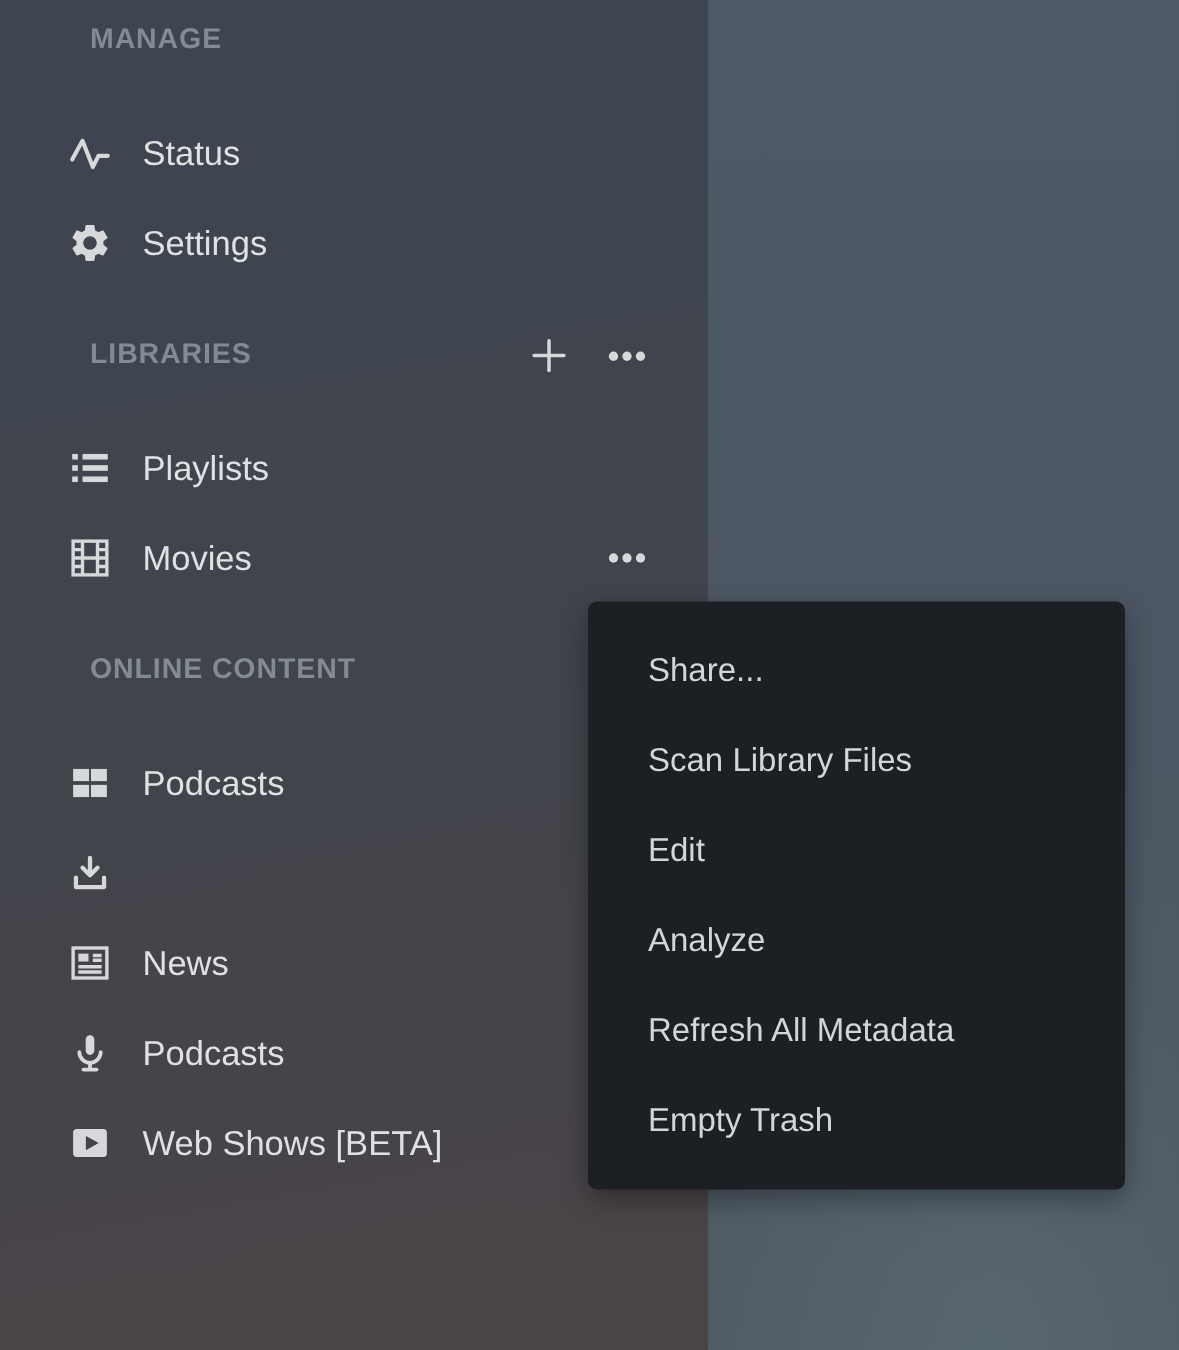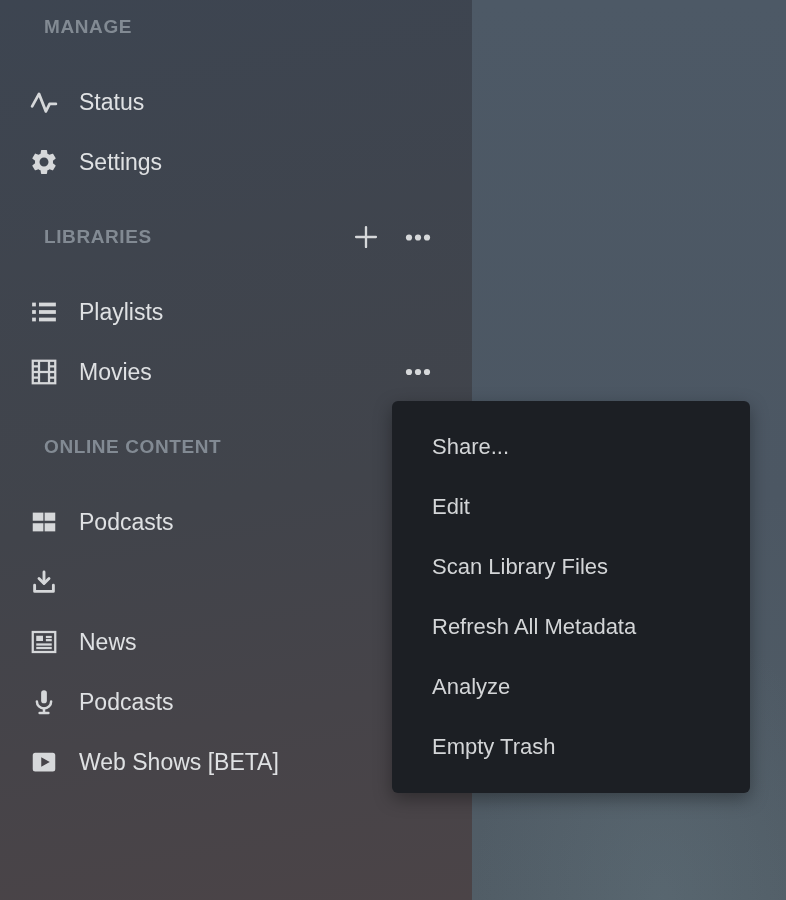"MANAGE" .section { margin-left: none -> 16px }
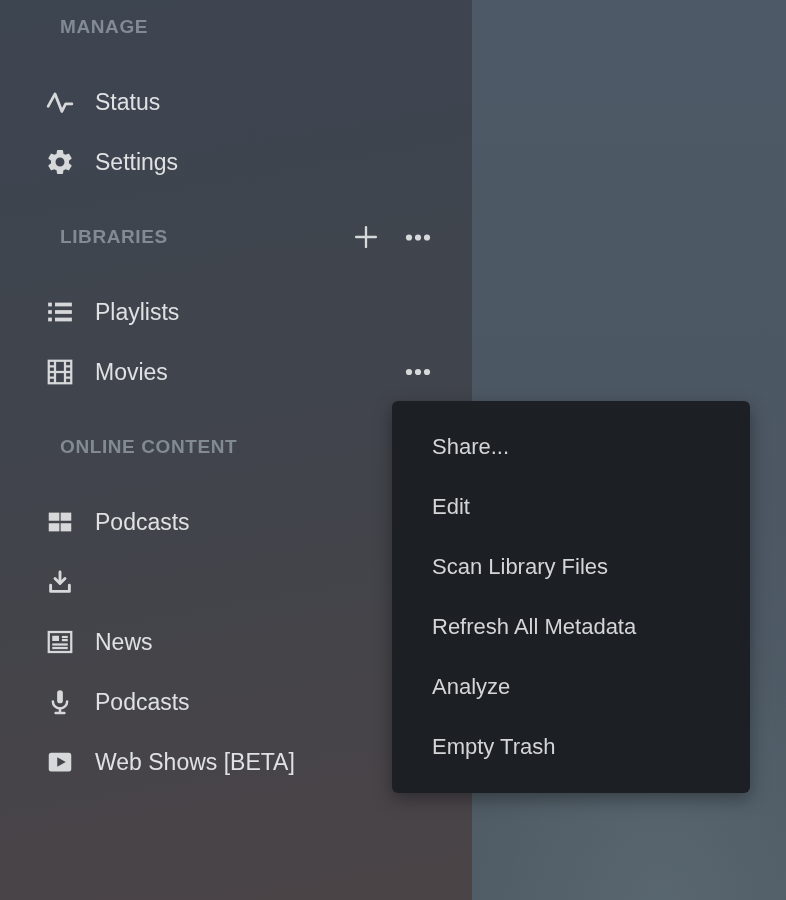"Edit" div.menu-item { order: before "Scan Library Files" -> after "Scan Library Files" }
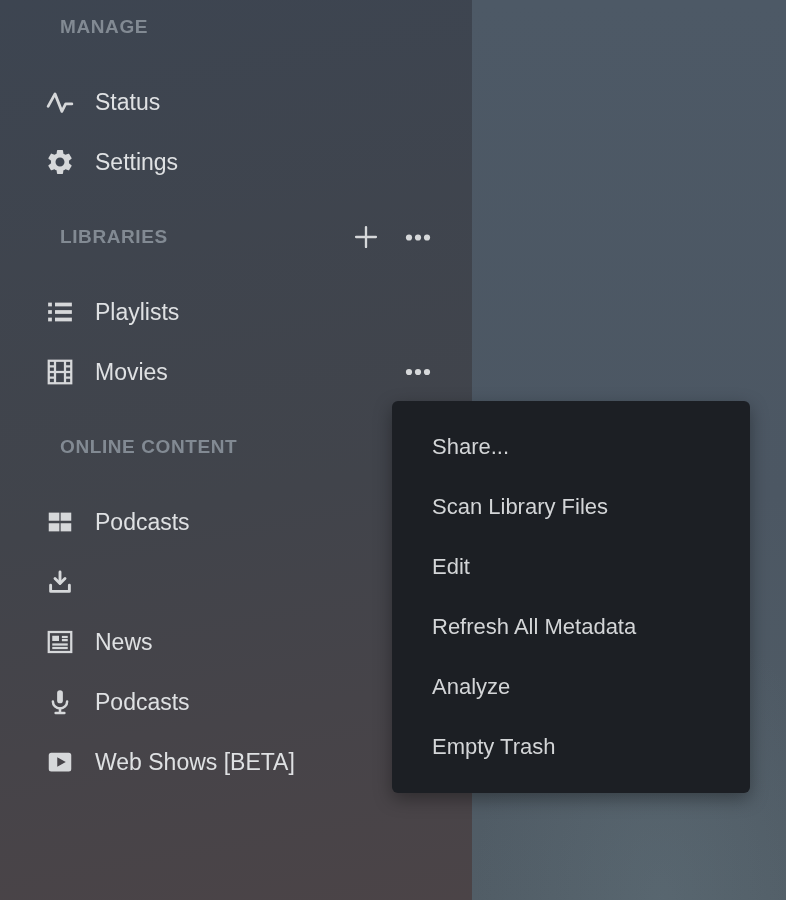"Refresh All Metadata" div.menu-item { order: before "Analyze" -> after "Analyze" }
